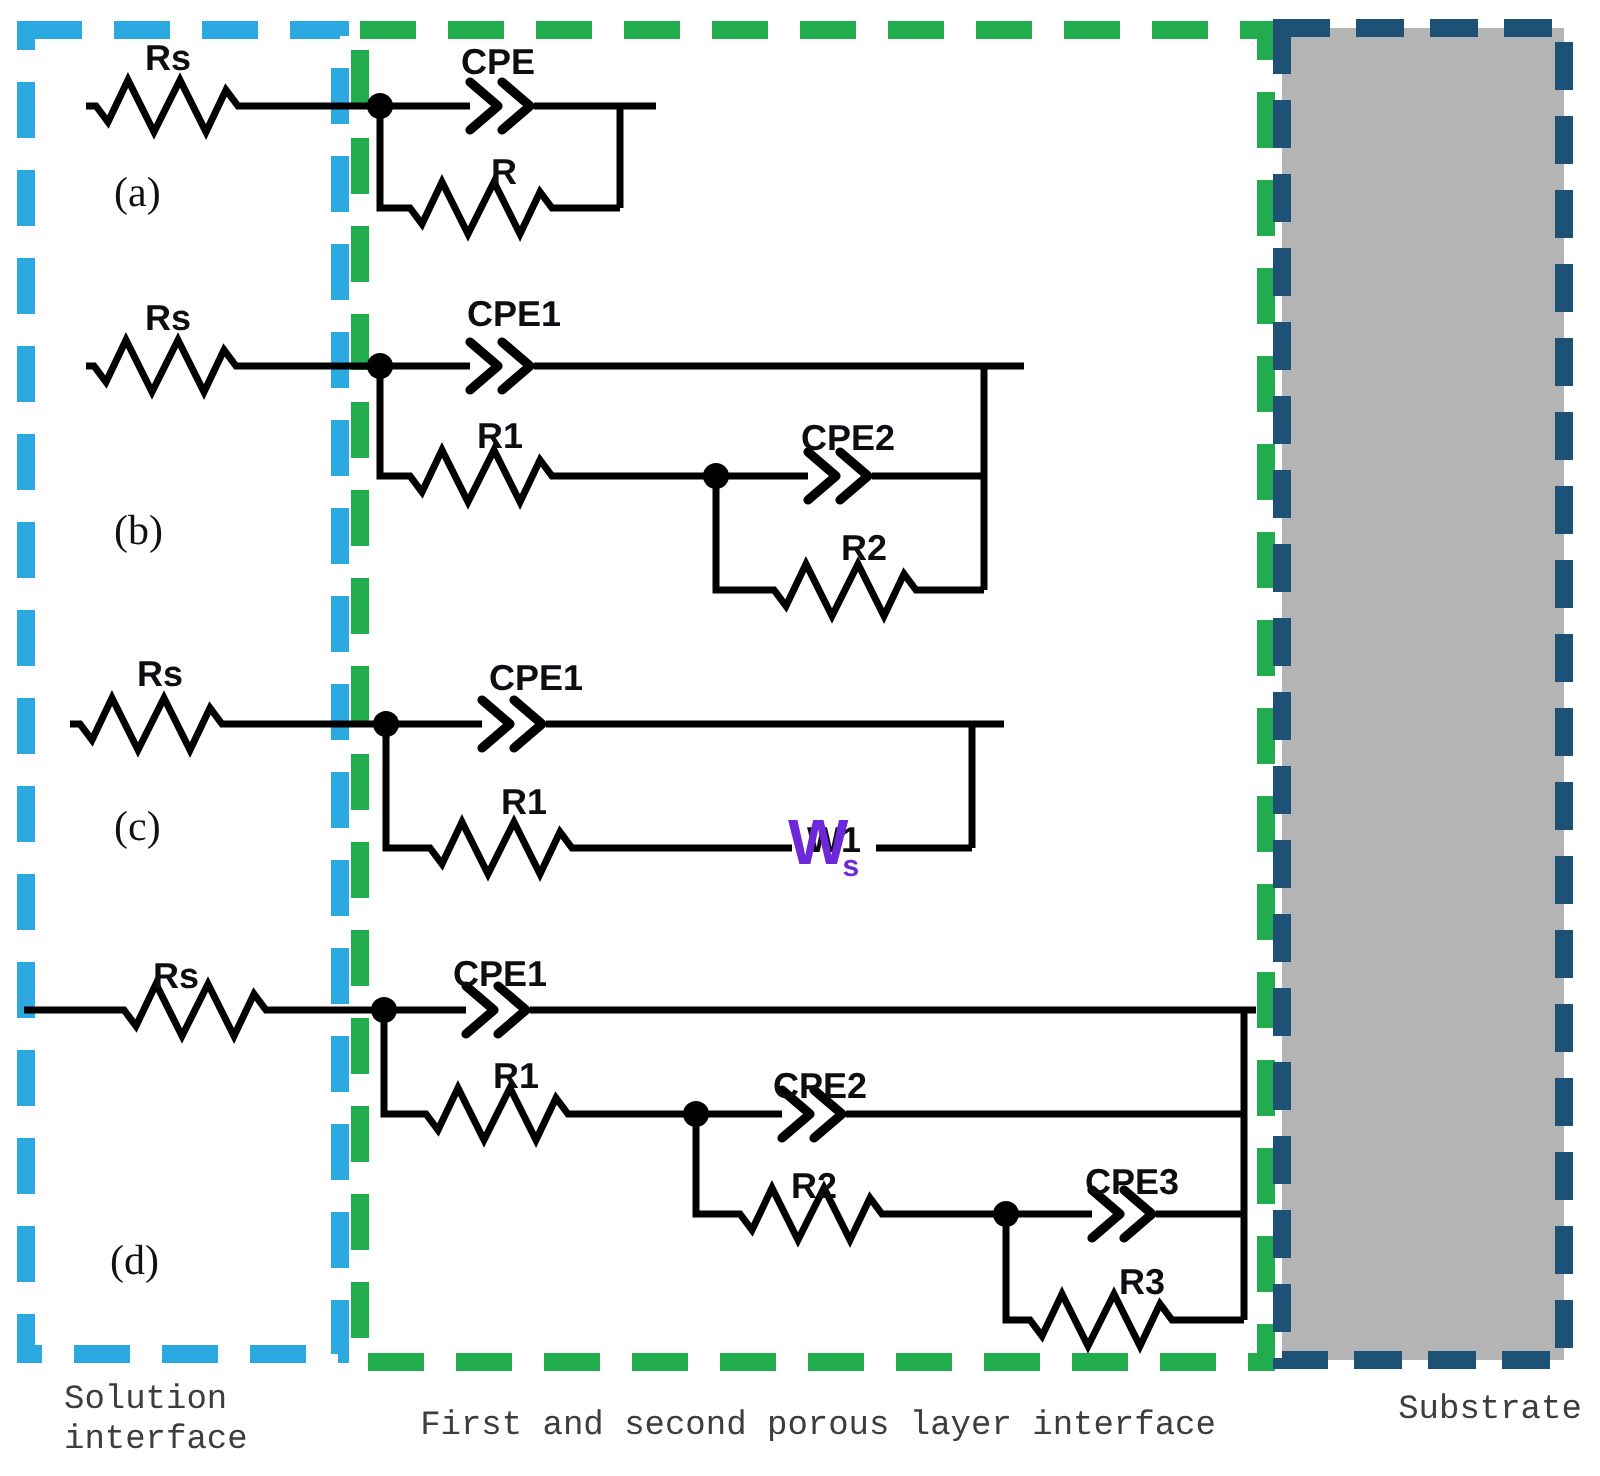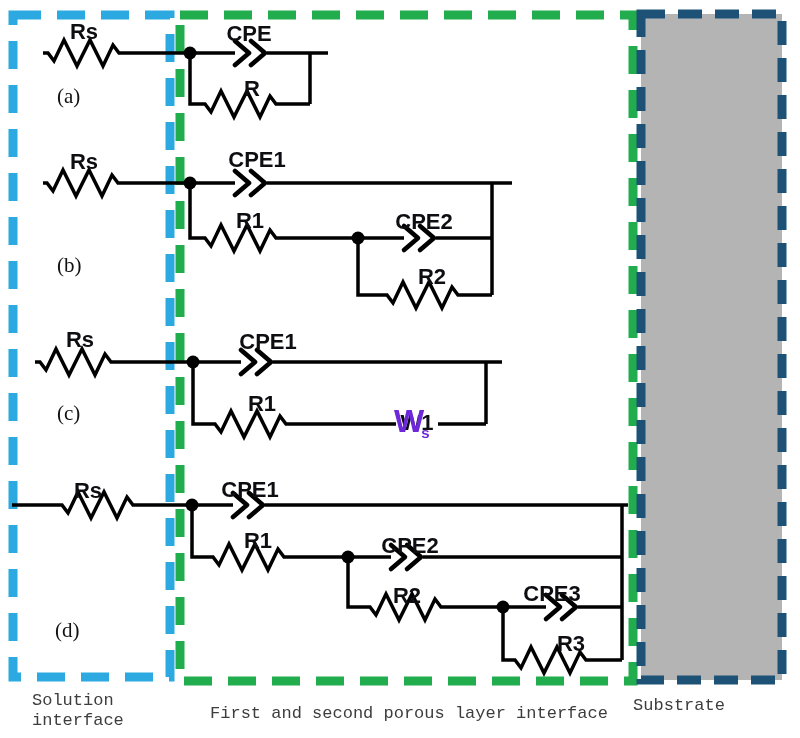"Rs" .lbl { font-size: 22px -> 18px }
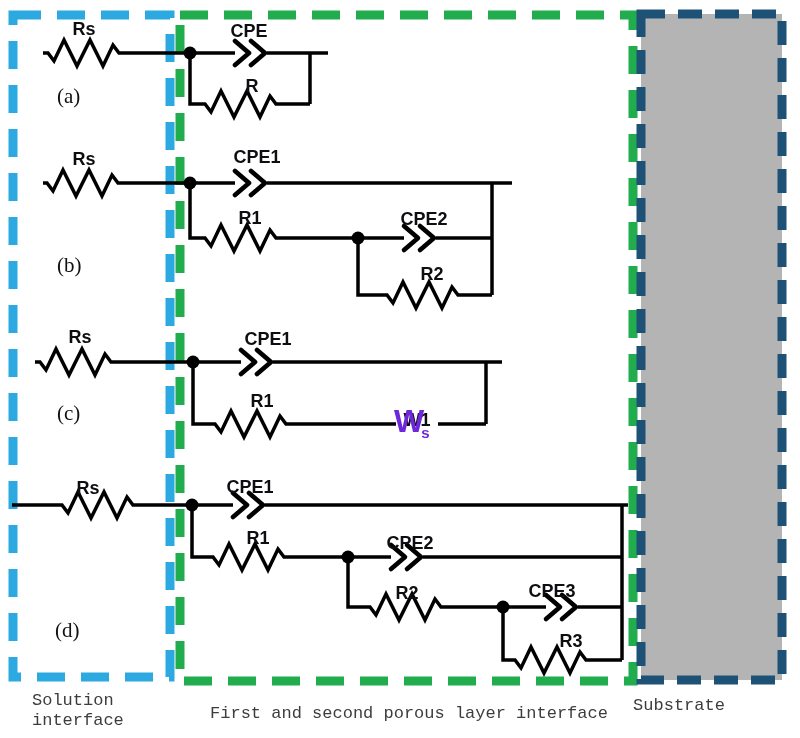"CPE3" div.lbl { left: 552px -> 566px }
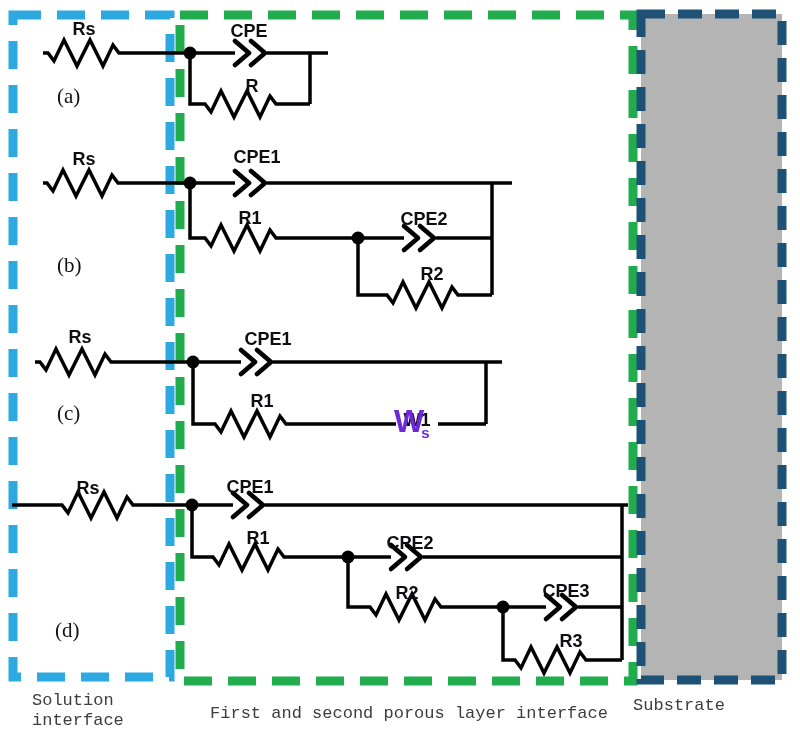"Substrate" div.cap { left: 679px -> 745px }
